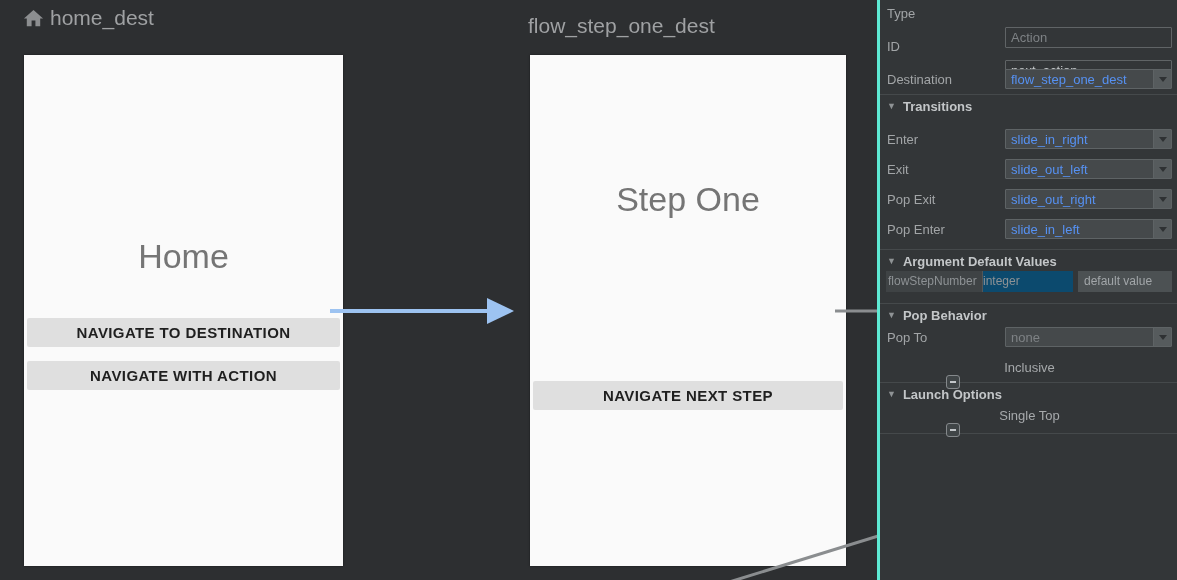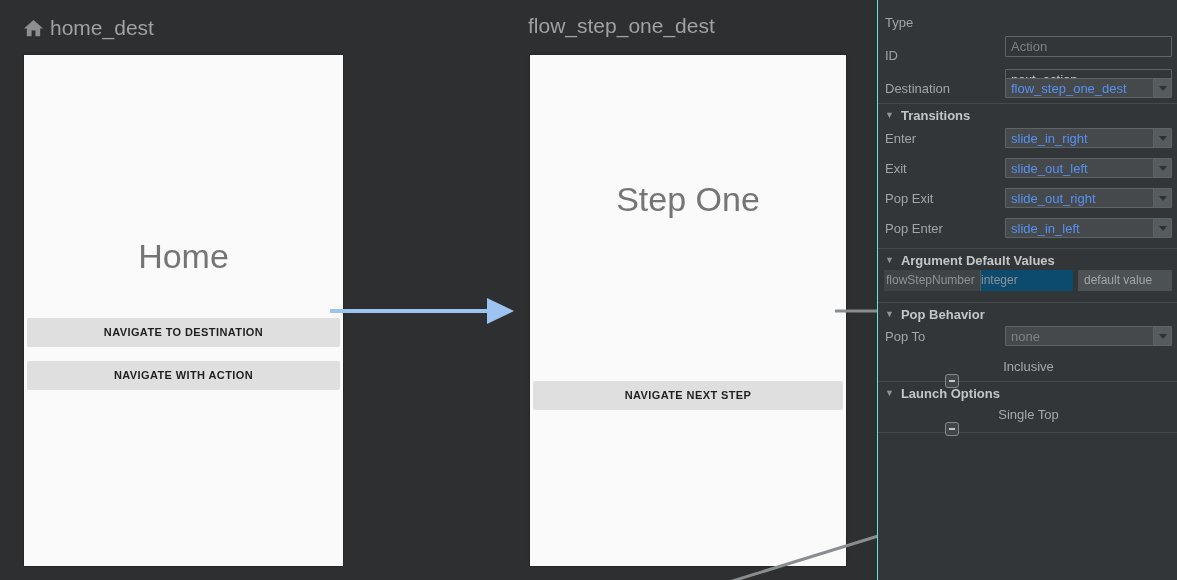"home_dest" .dest-title.home { top: 15px -> 5px }
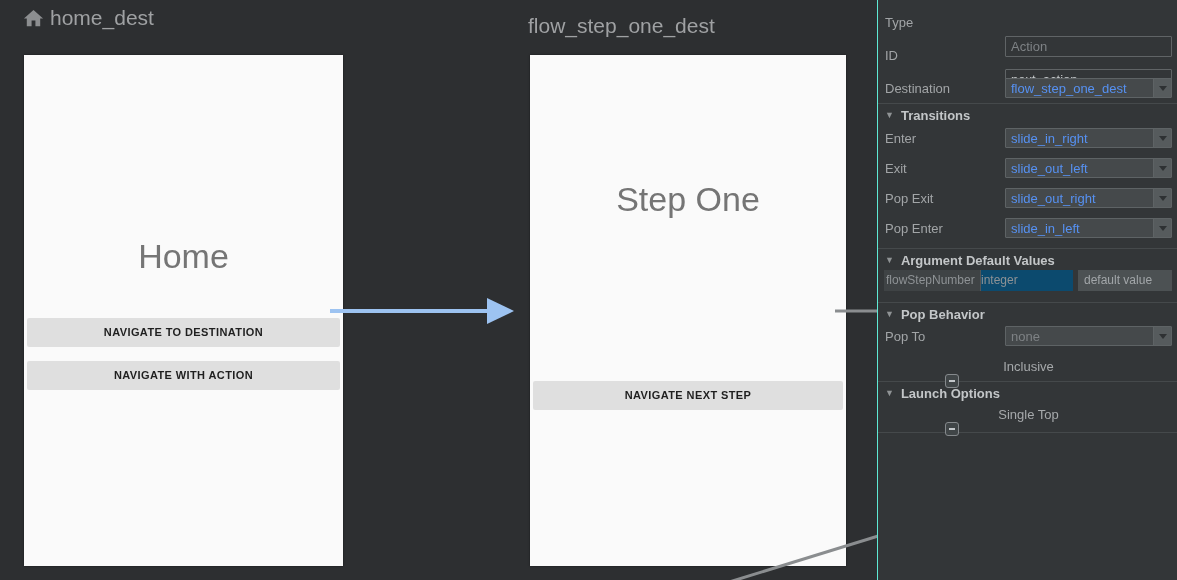"Type" .panel { border-left: 1px solid #5eead4 -> 3px solid #5eead4; padding-top: 12px -> 3px }
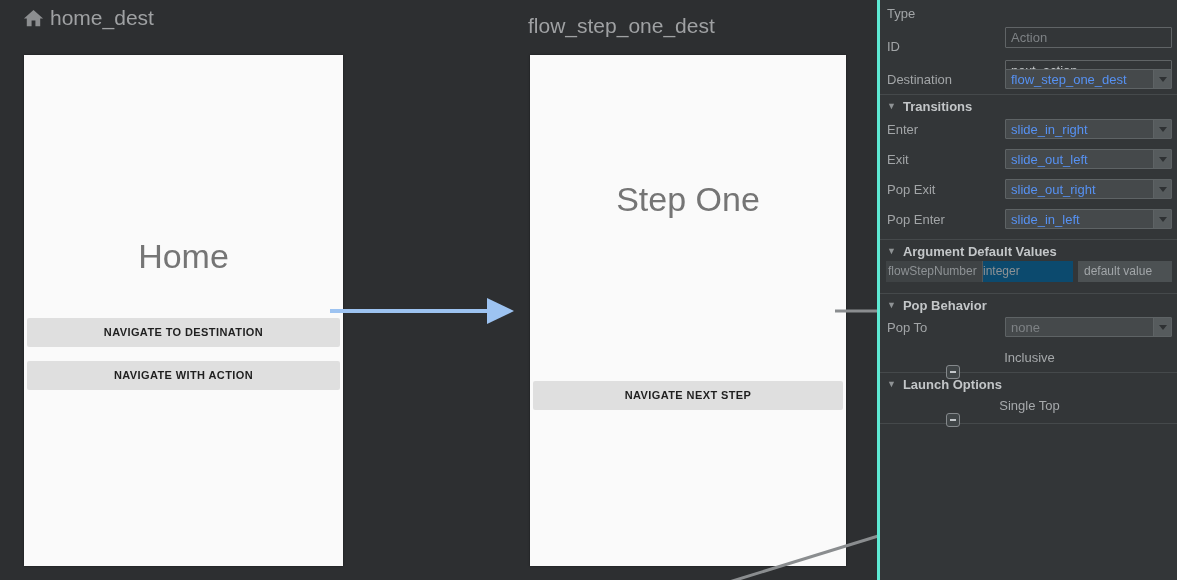"Enter" .mt2 { margin-top: 4px -> 14px }
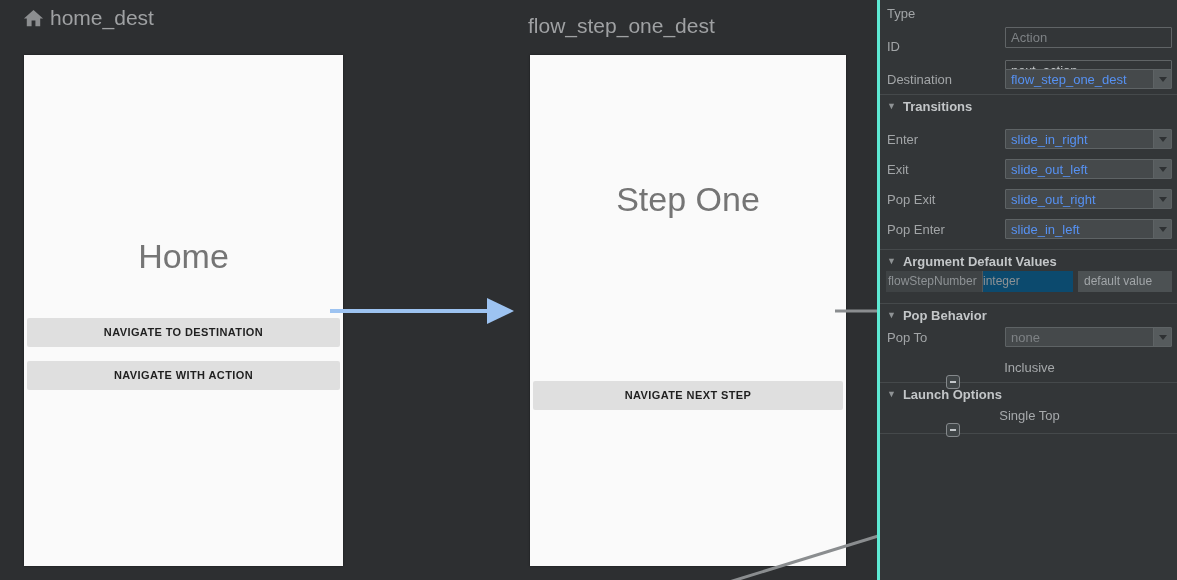"NAVIGATE TO DESTINATION" .pbtn { font-size: 11px -> 15px }
